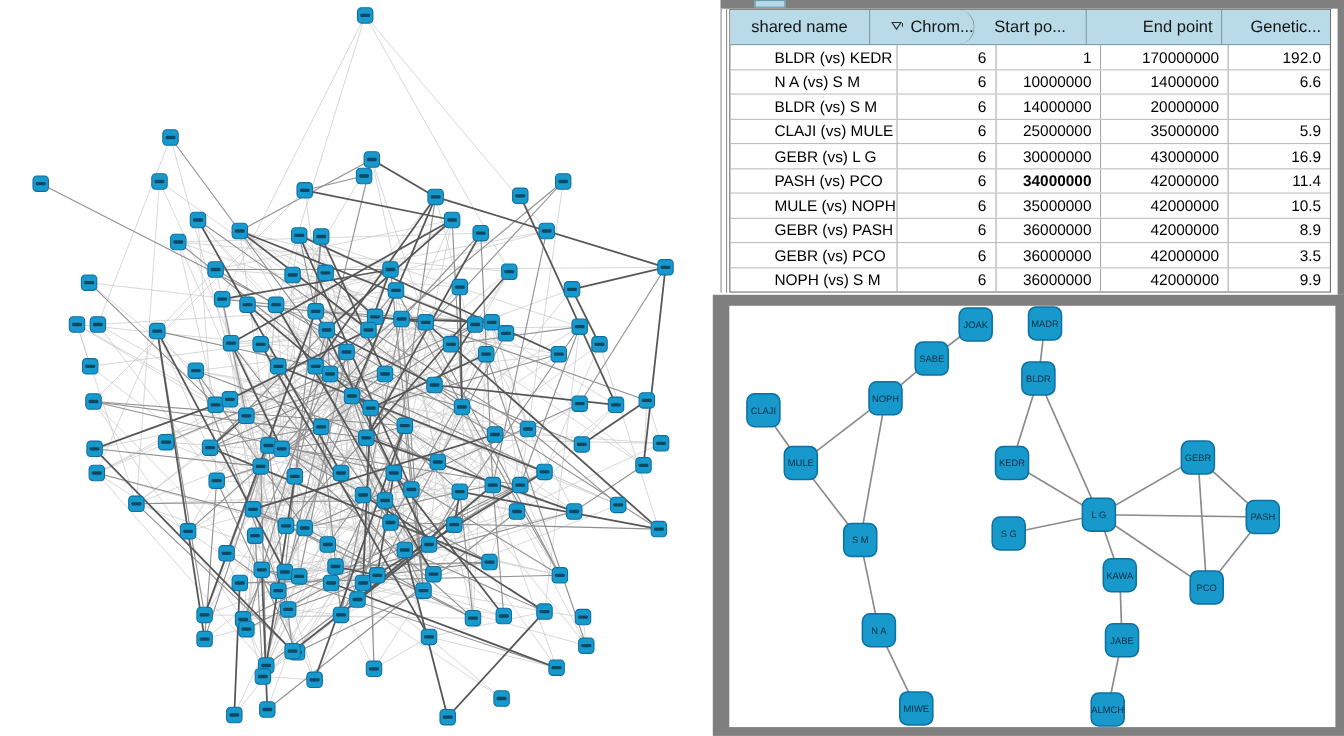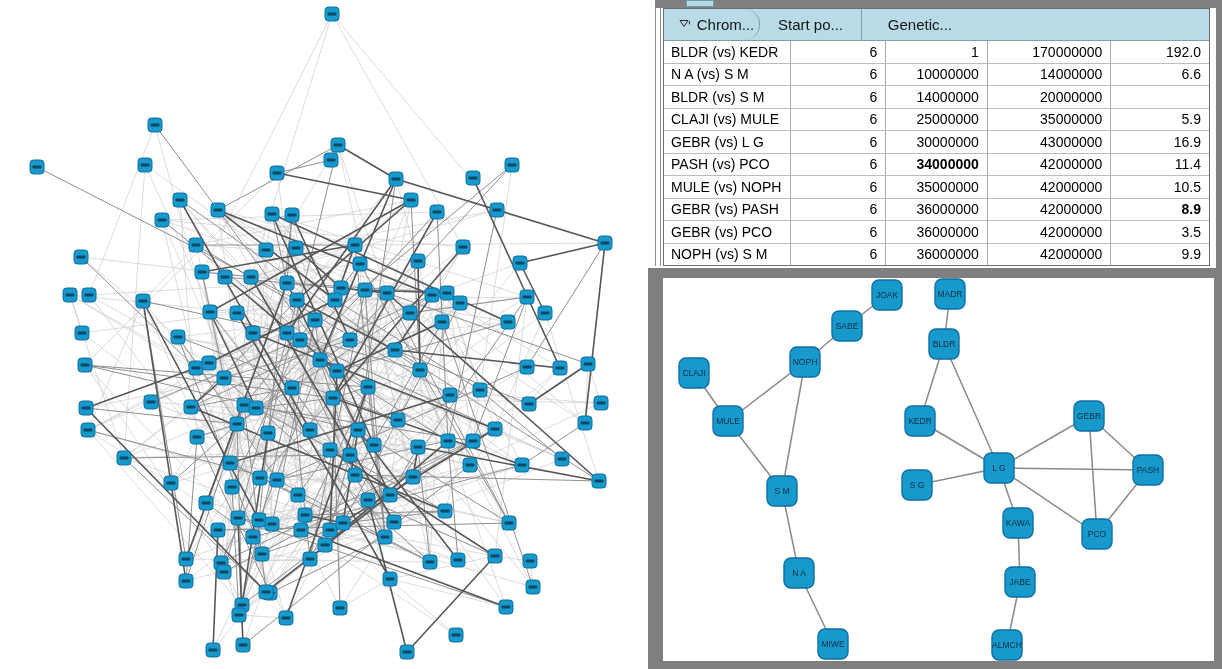"shared name" div.th { html: none -> <div> <span>shared name</span> </div> }
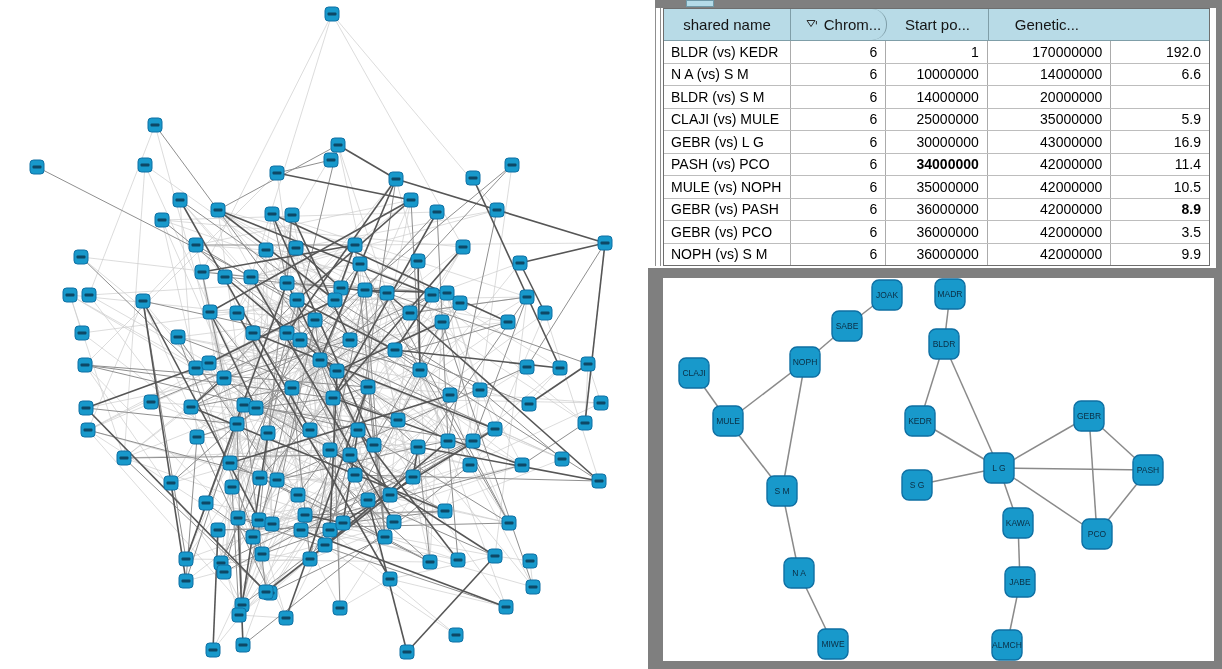"Chrom..." .th.left { justify-content: center -> flex-end }
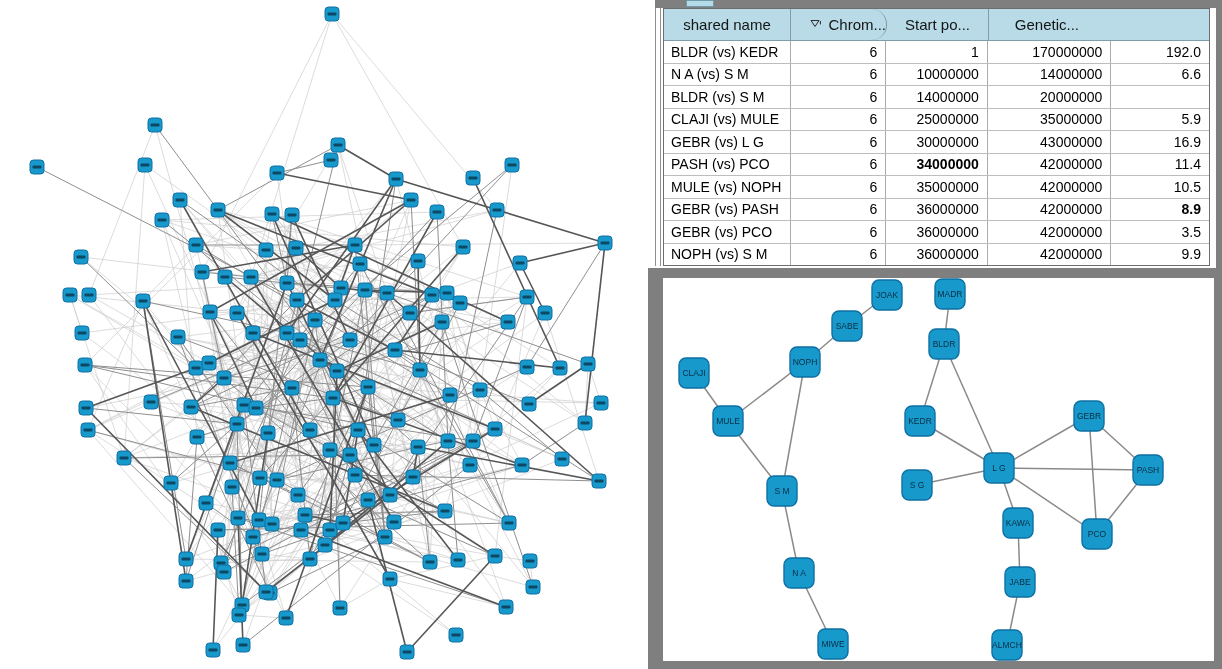"End point" div.th { html: none -> <div> <span>End point</span> </div> }
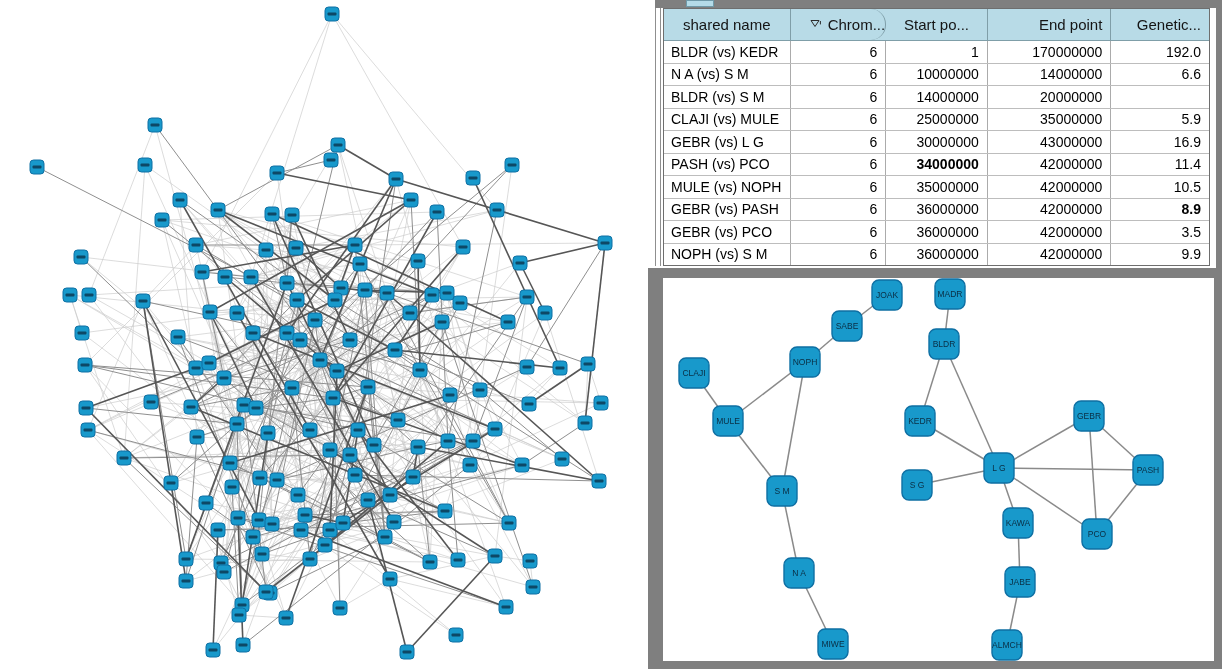"BLDR (vs) KEDR" .td.left { margin-left: none -> 33px }
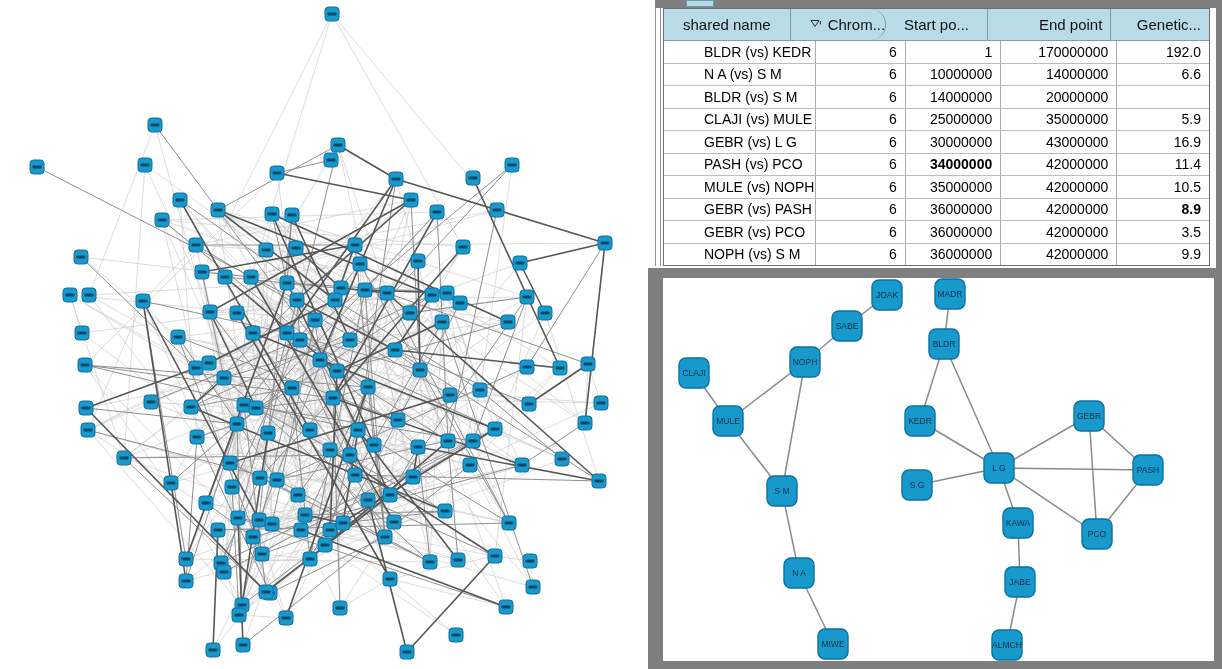"8.9" div.td { font-weight: bold -> none }
